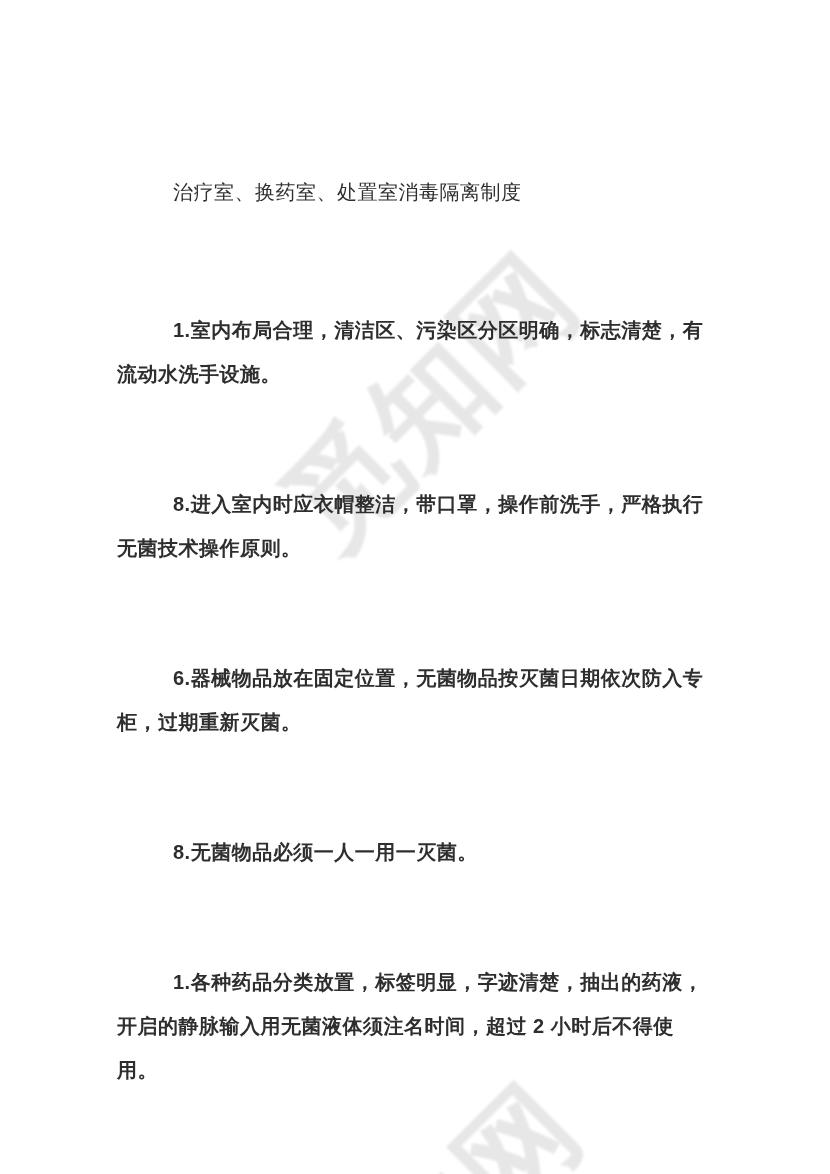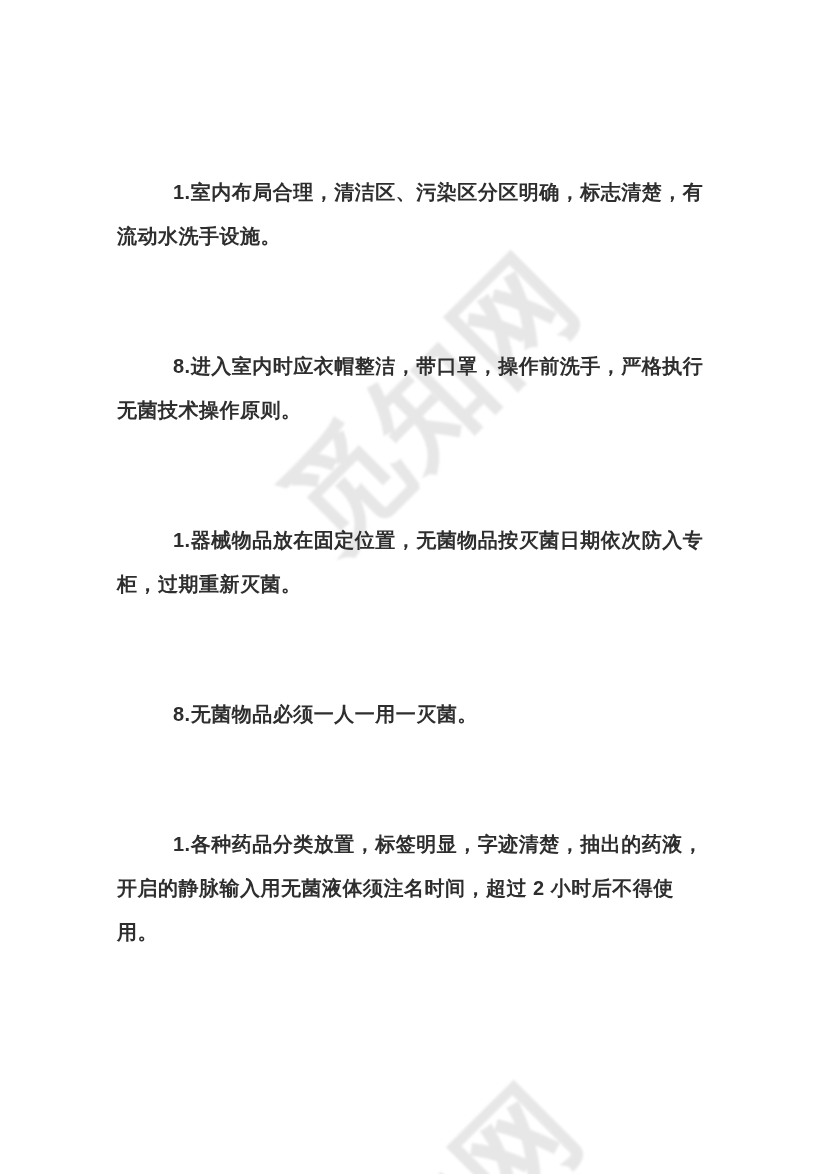"治疗室、换药室、处置室消毒隔离制度" h1.doc-title { html: none -> <h1>治疗室、换药室、处置室消毒隔离制度</h1> }
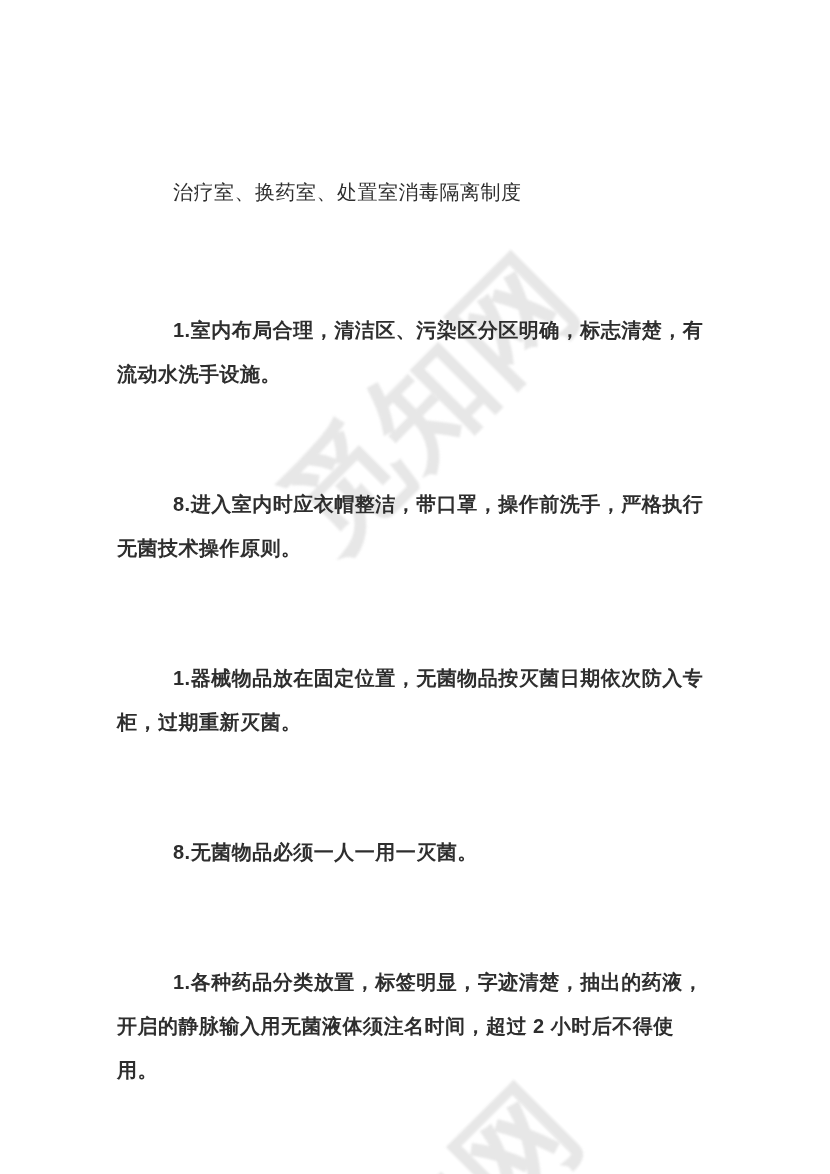"1.器械物品放在固定位置，无菌物品按灭菌日期依次防入专柜，过期重新灭菌。" p.para { text: 1 -> 6 }
